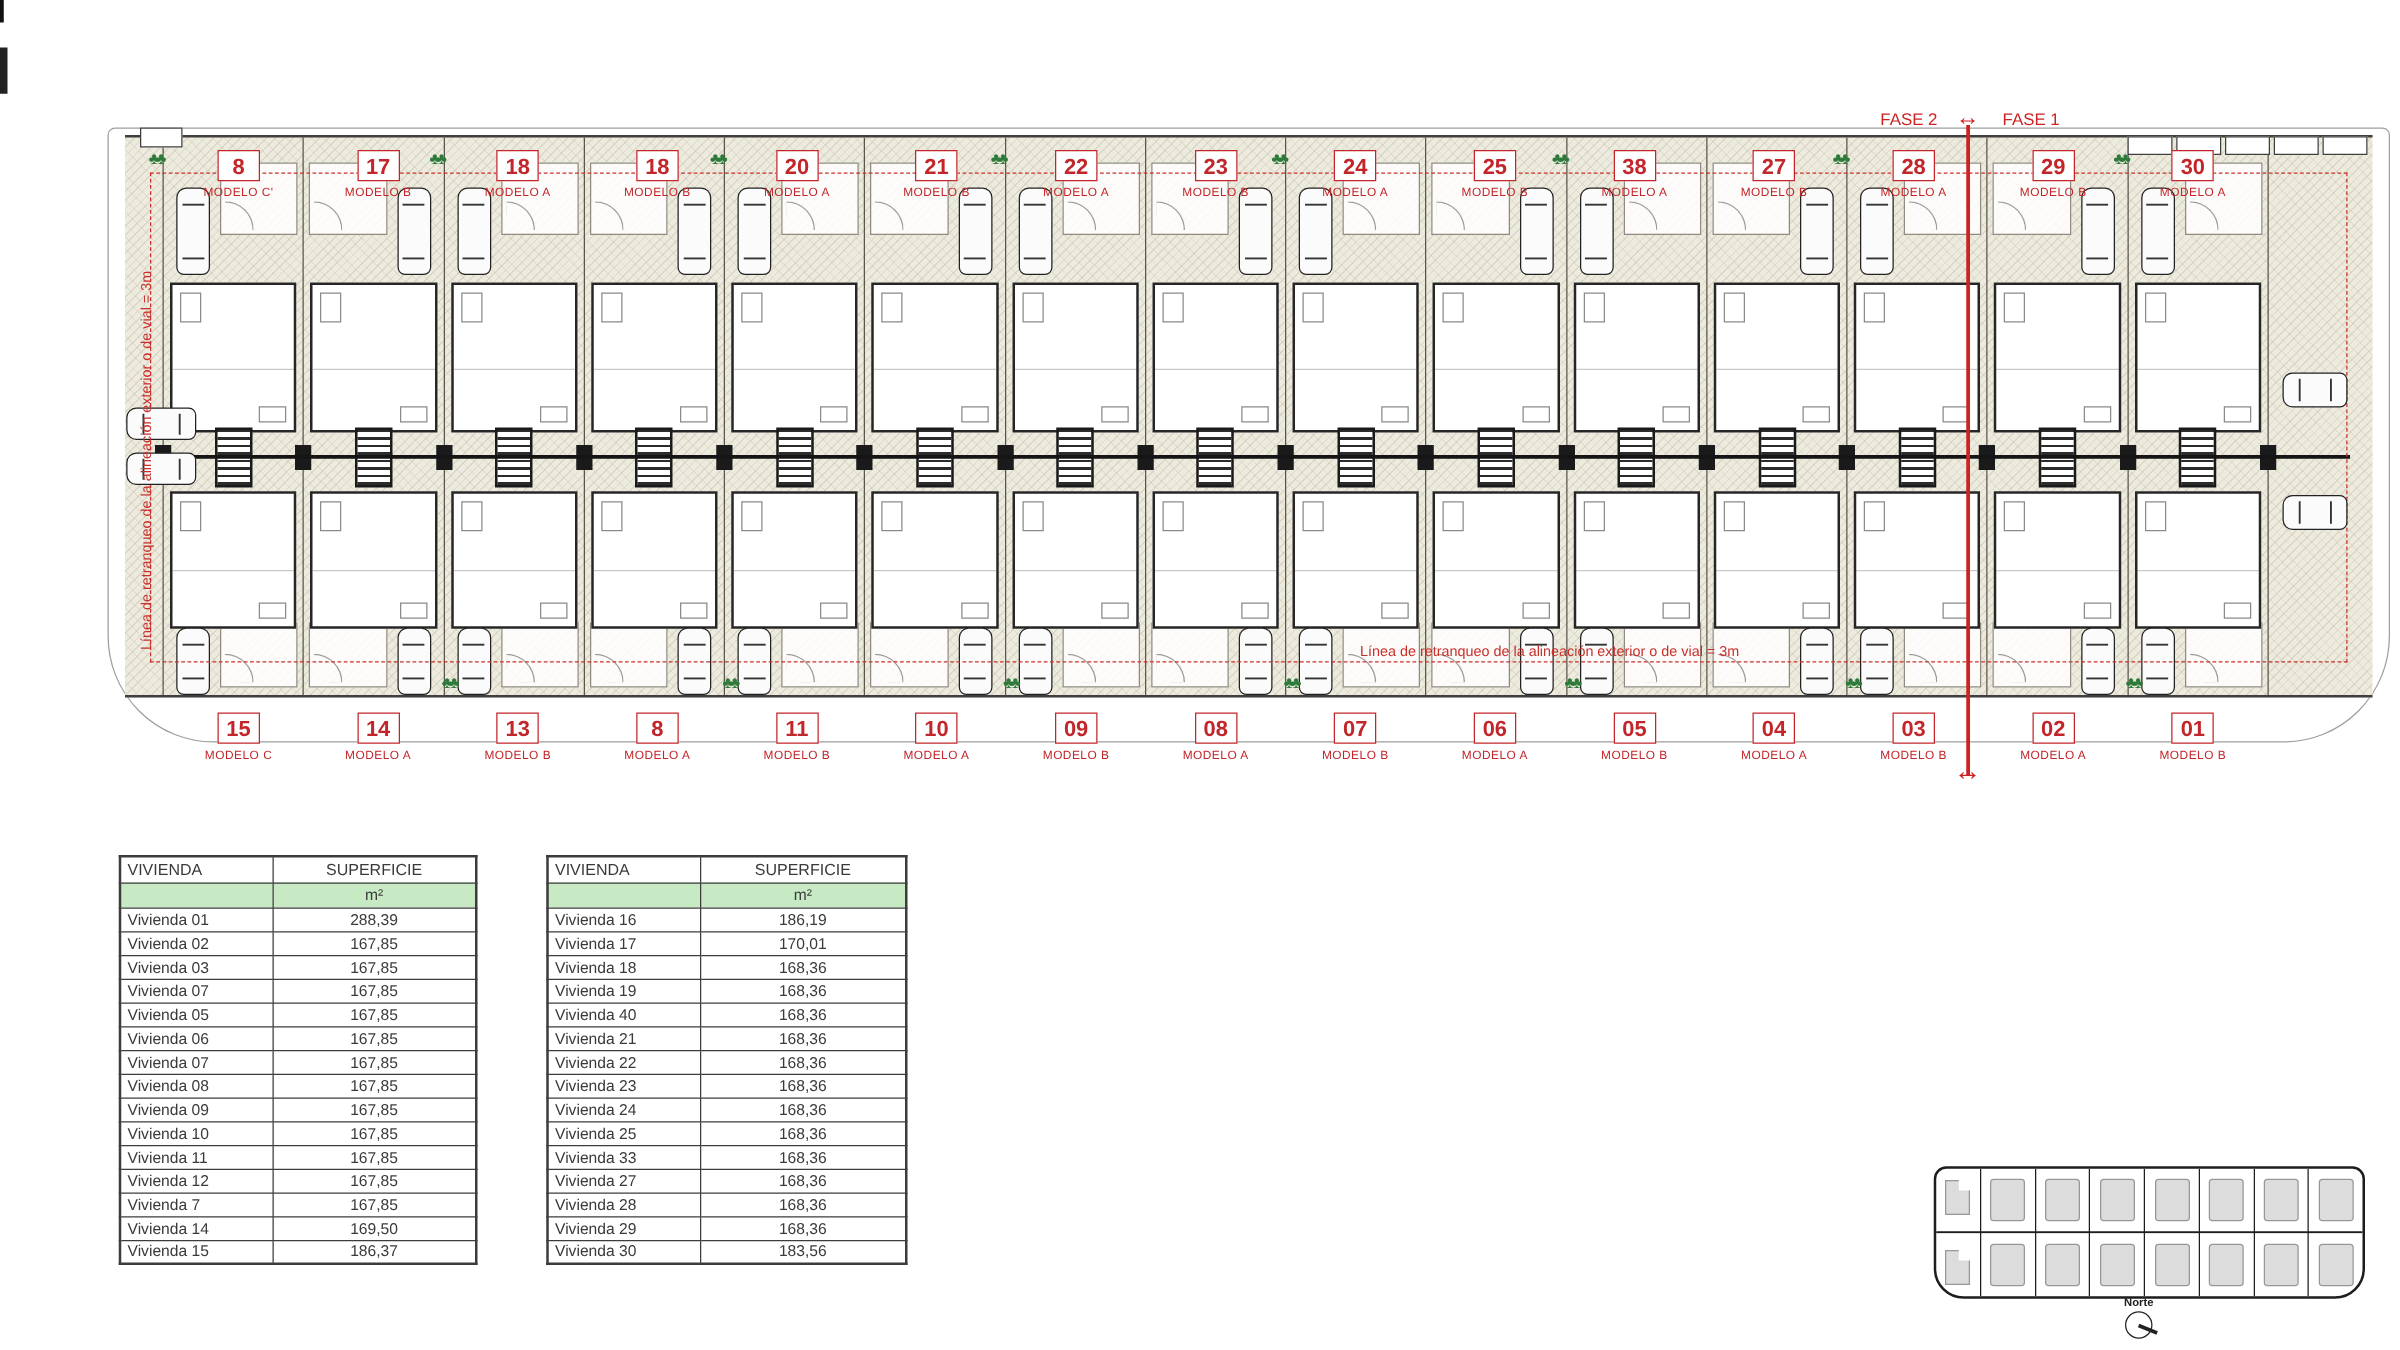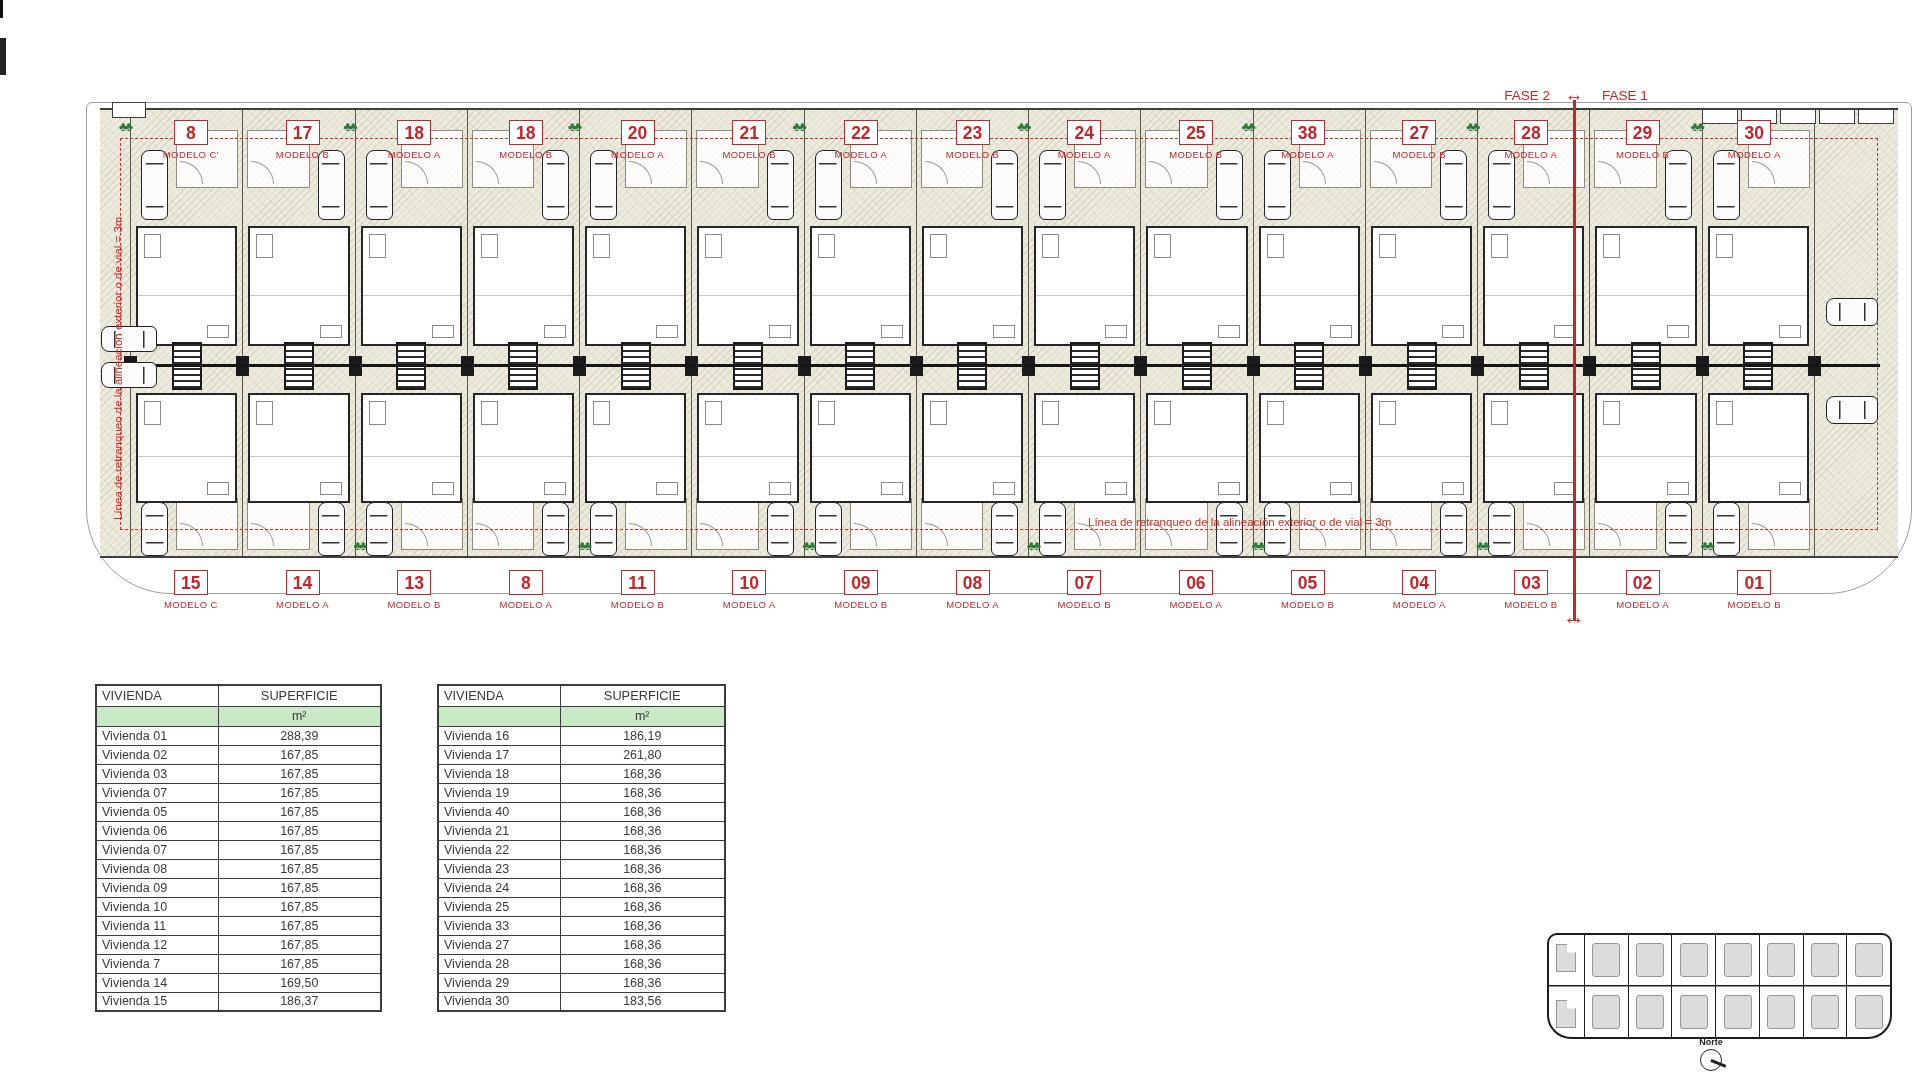"261,80" td.c { text: 261,80 -> 170,01 }
